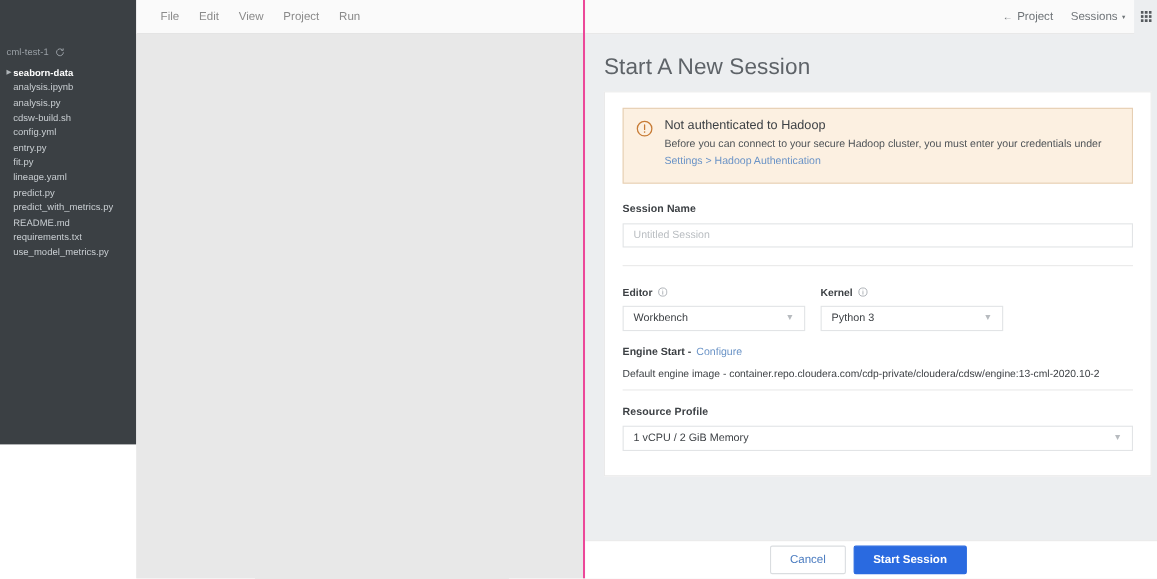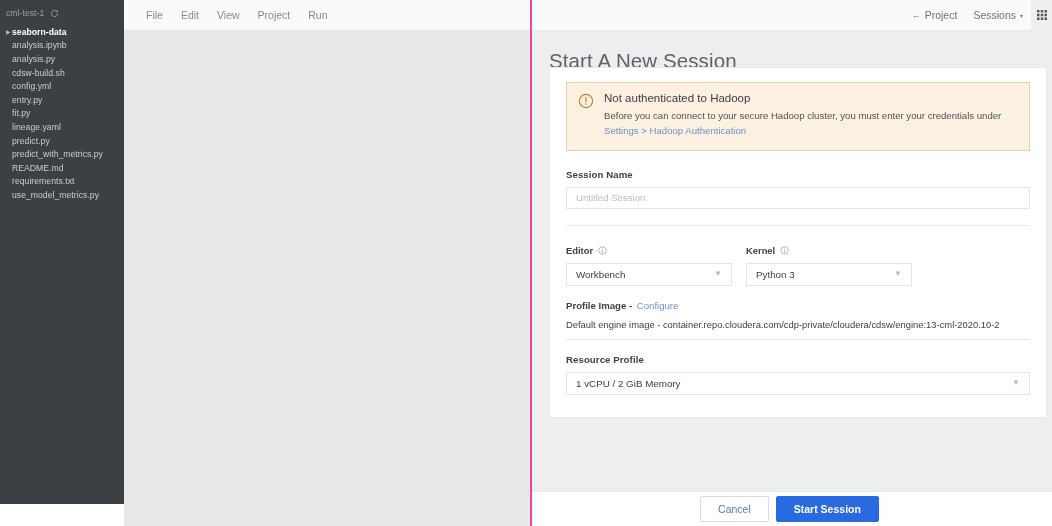"cml-test-1" .sidebar { height: 504px -> 404px; padding-top: 6px -> 40px }
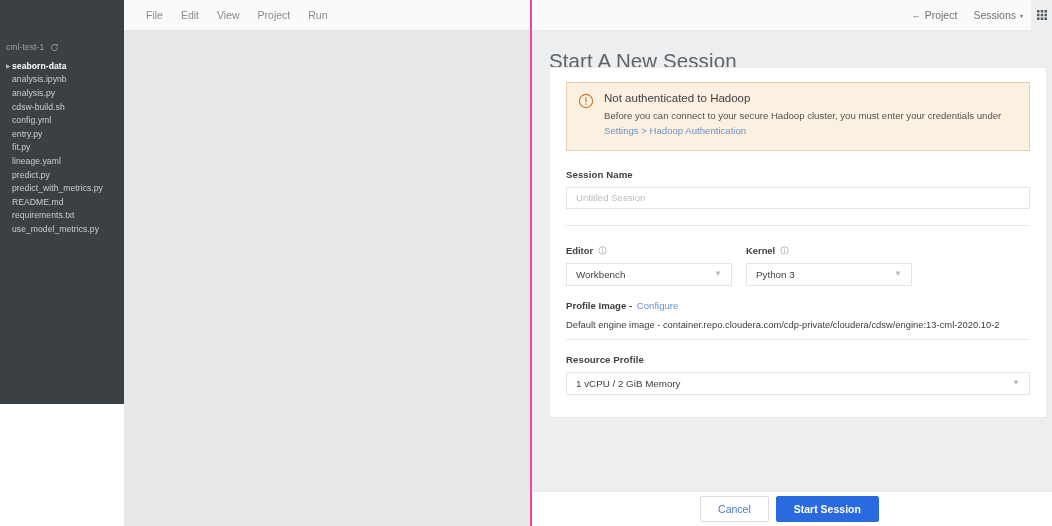"Not authenticated to Hadoop" .card { top: 36px -> 52px }
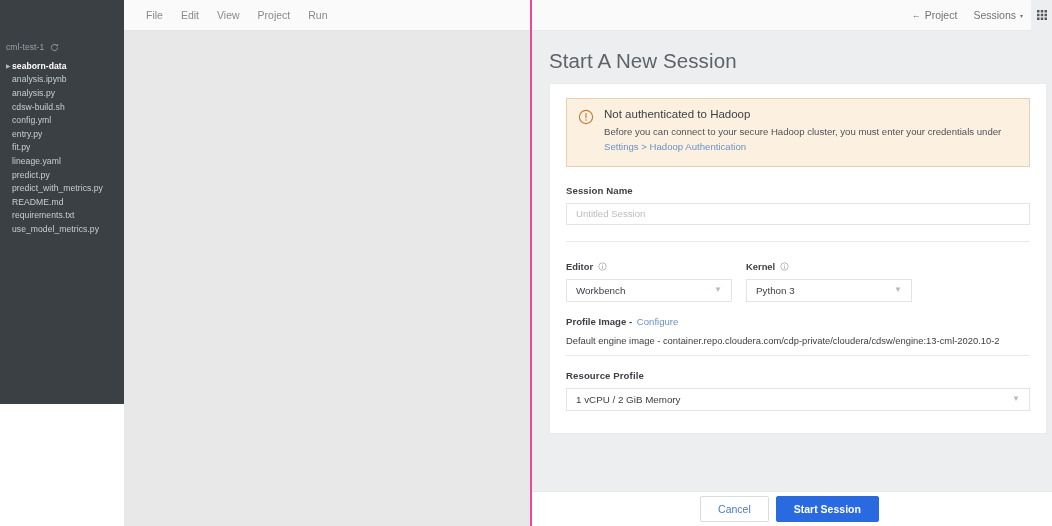"Profile Image -" span { text: Profile Image -> Engine Start }
